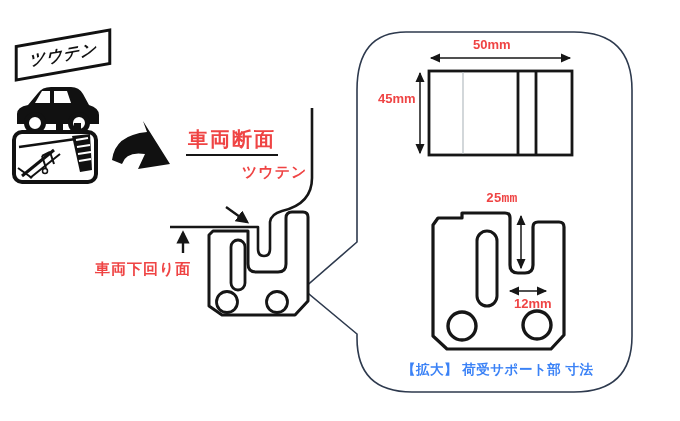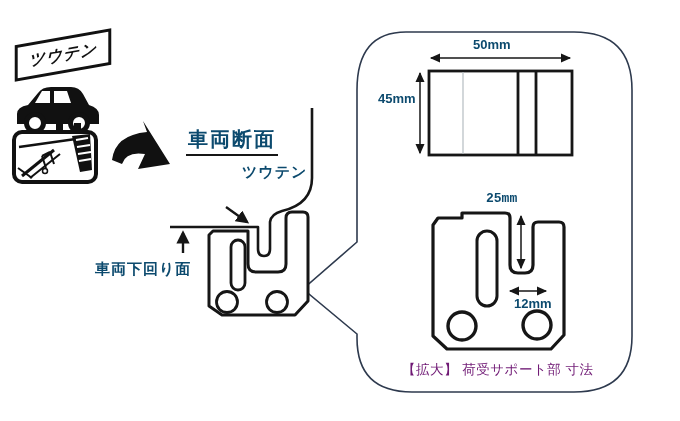"50mm" .lbl { color: #0c4a6e -> #ef4444 }
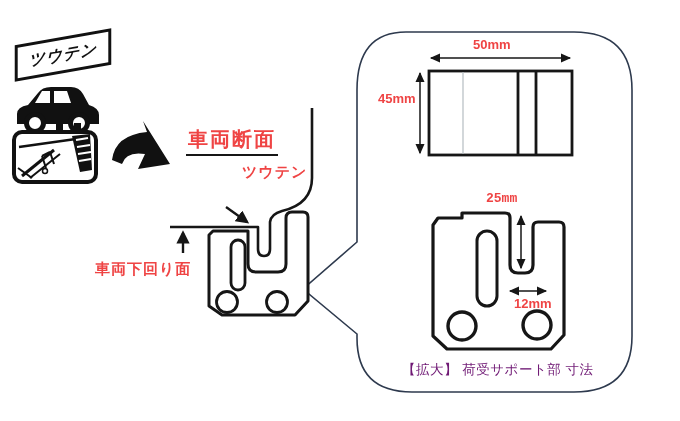"【拡大】 荷受サポート部 寸法" #caption { color: #701a75 -> #3b82f6; font-weight: 400 -> 700 }
